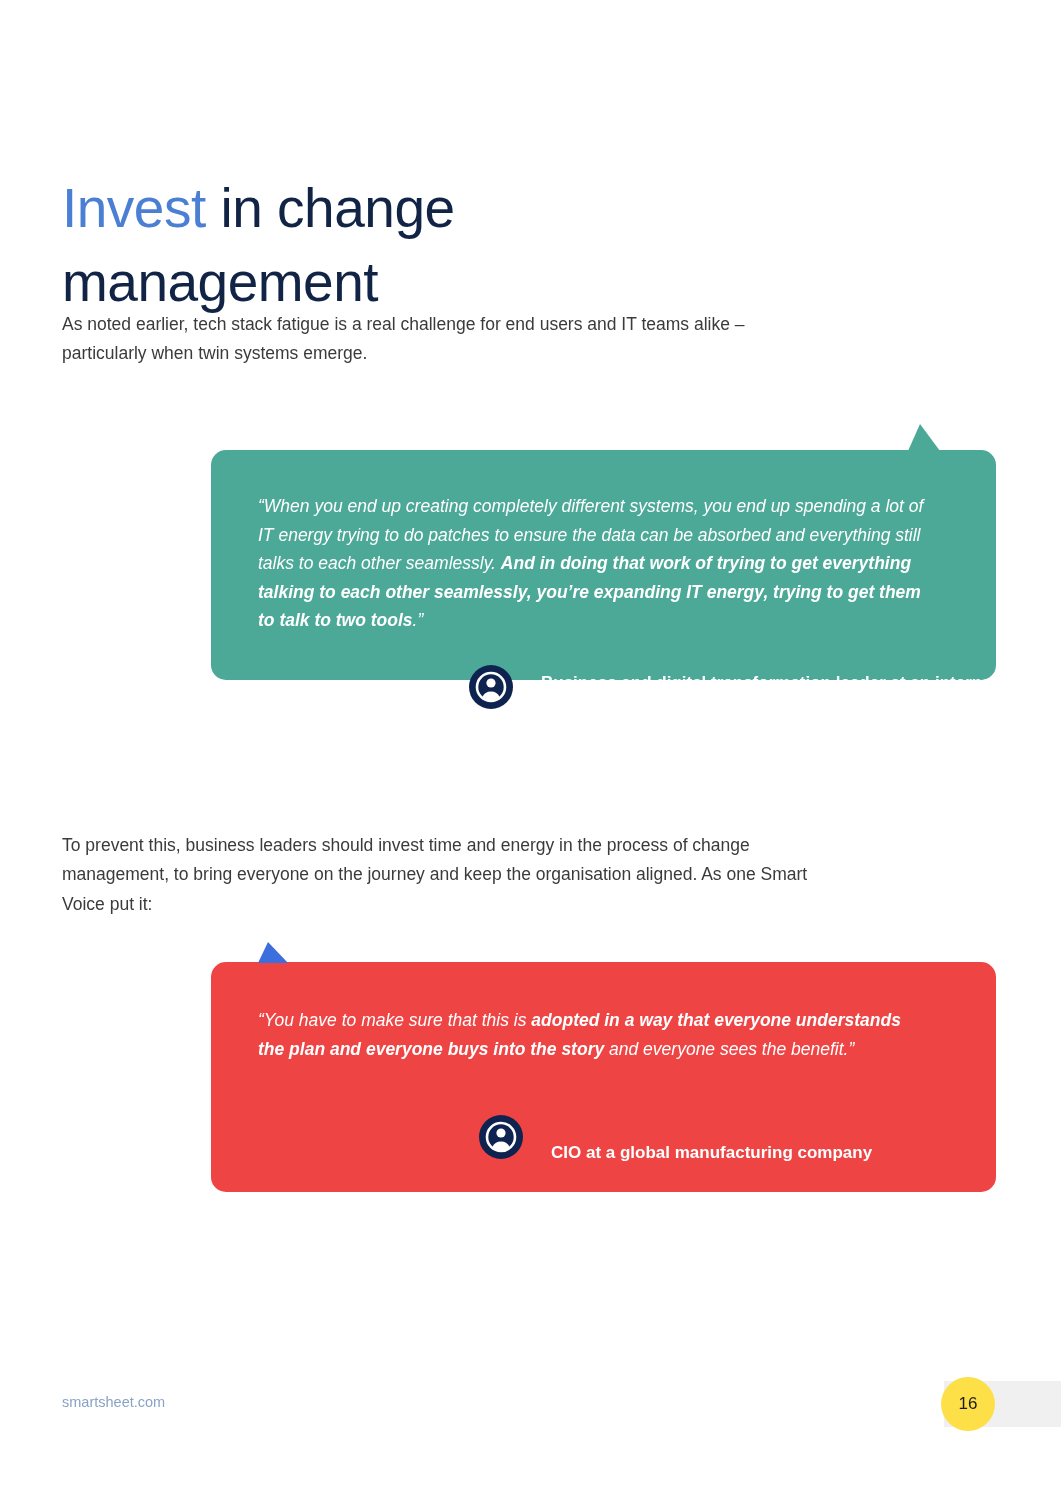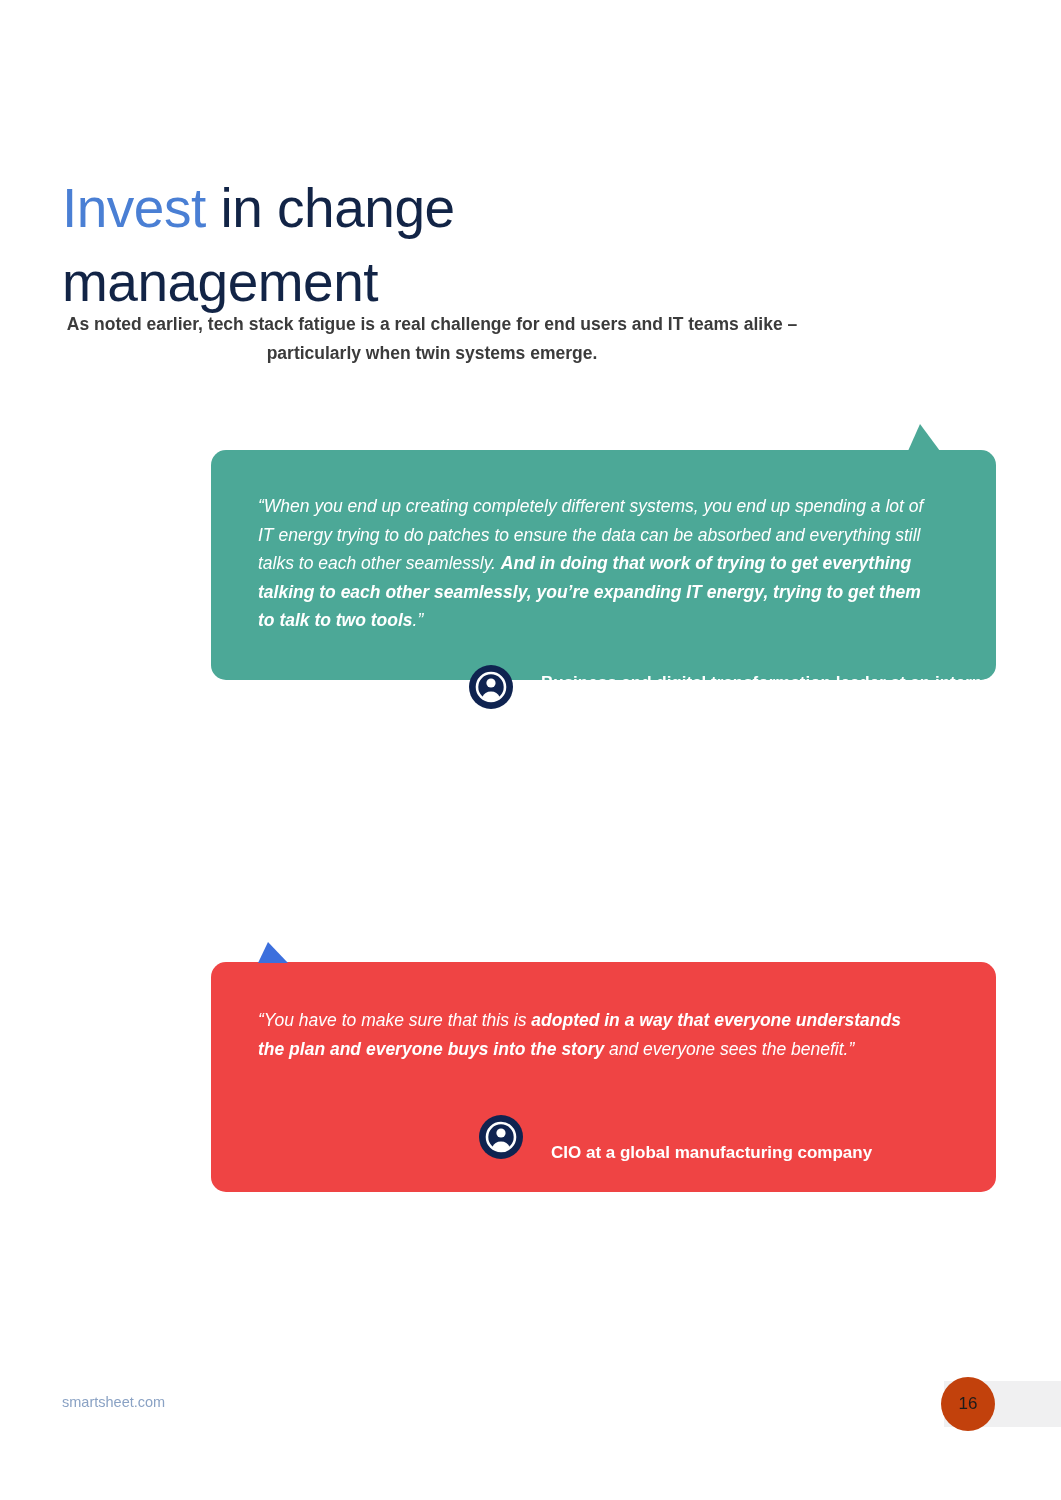"As noted earlier, tech stack" .body-text { font-weight: 700 -> 400; text-align: center -> none }
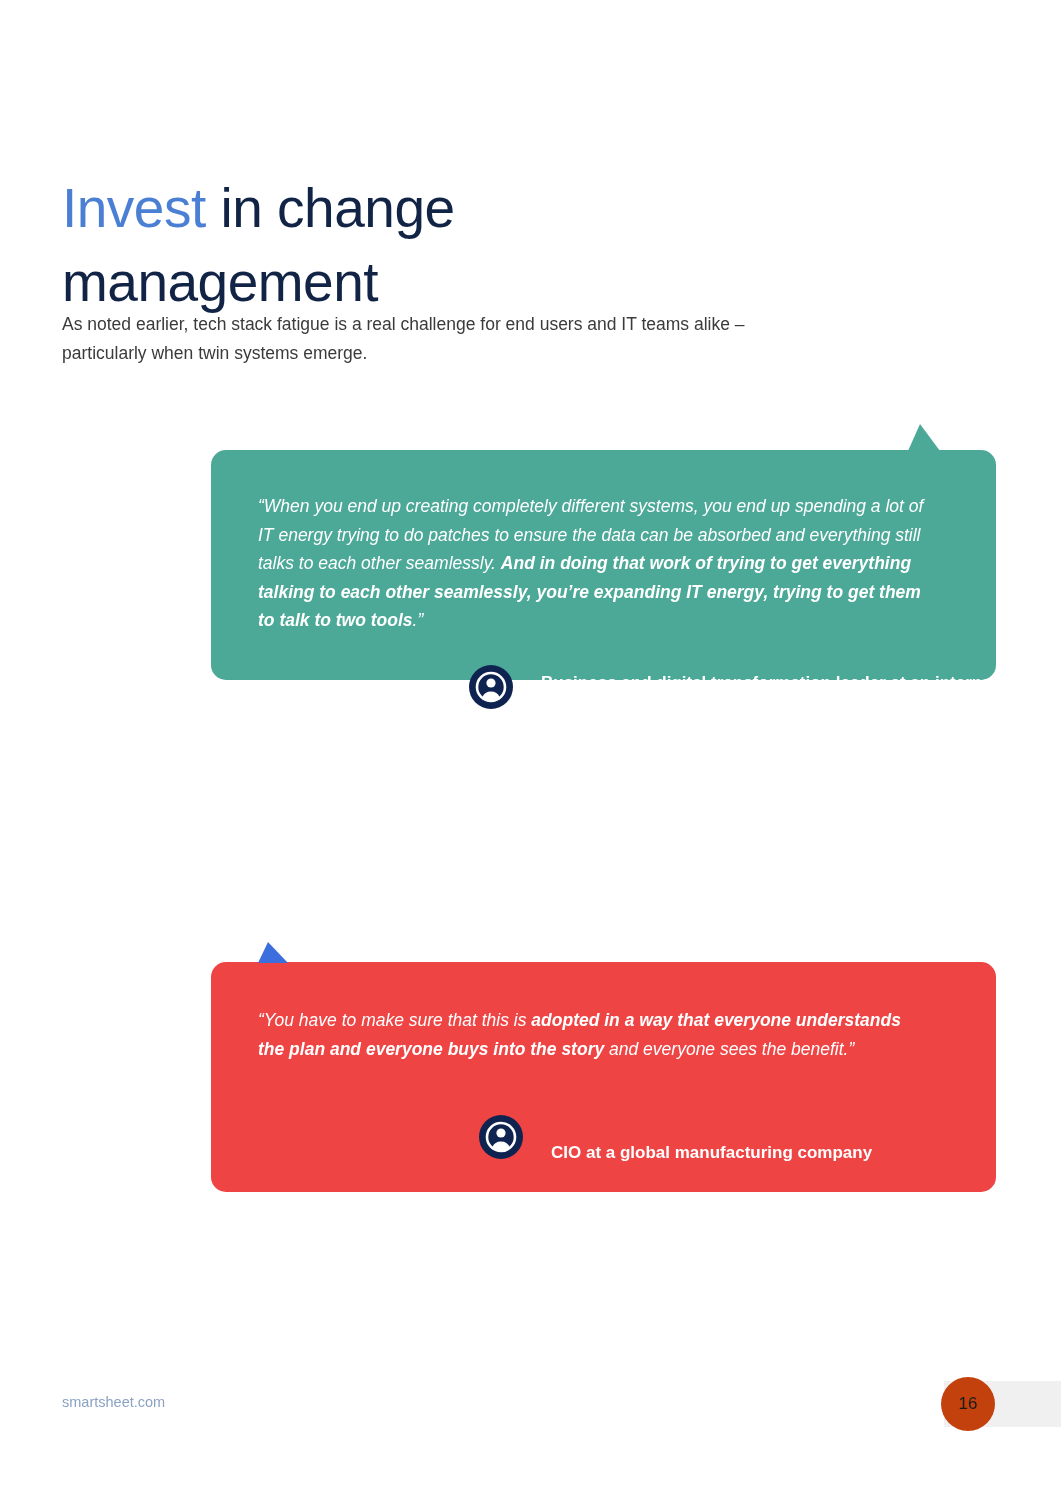"To prevent this, business leaders" p.body-text { html: none -> <p>To prevent this, business leaders should invest time and energy in the process of change management, to bring everyone on the journey and keep the organisation aligned. As one Smart Voice put it:</p> }
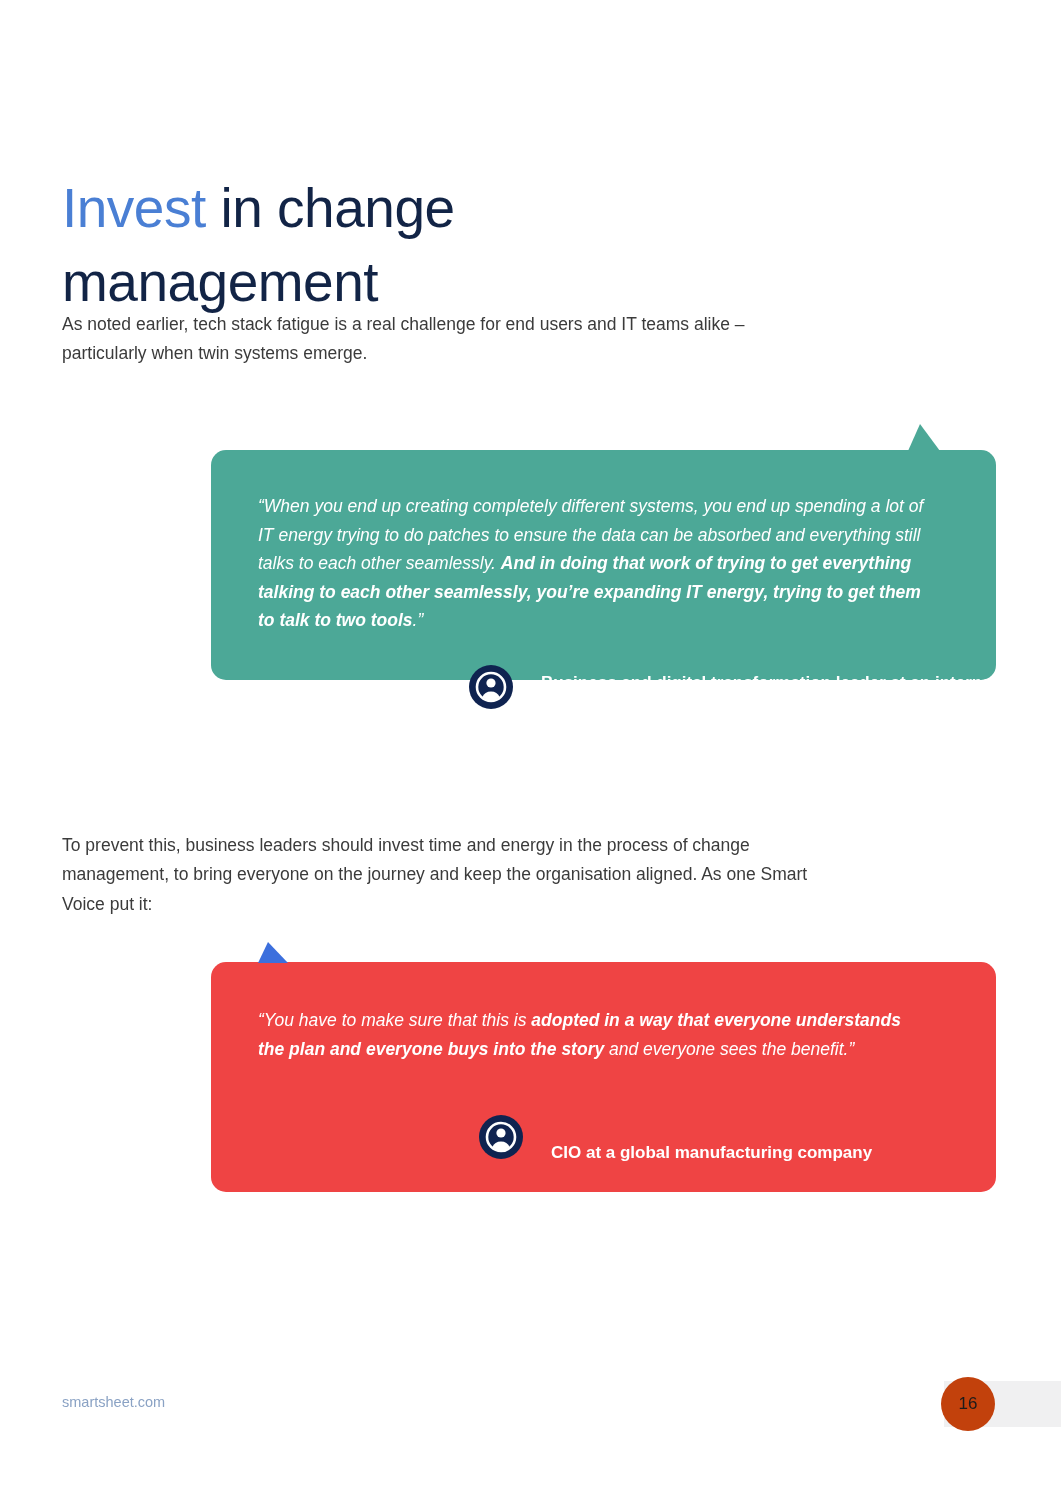"16" .page-number-circle { background: #c2410c -> #fde047 }
